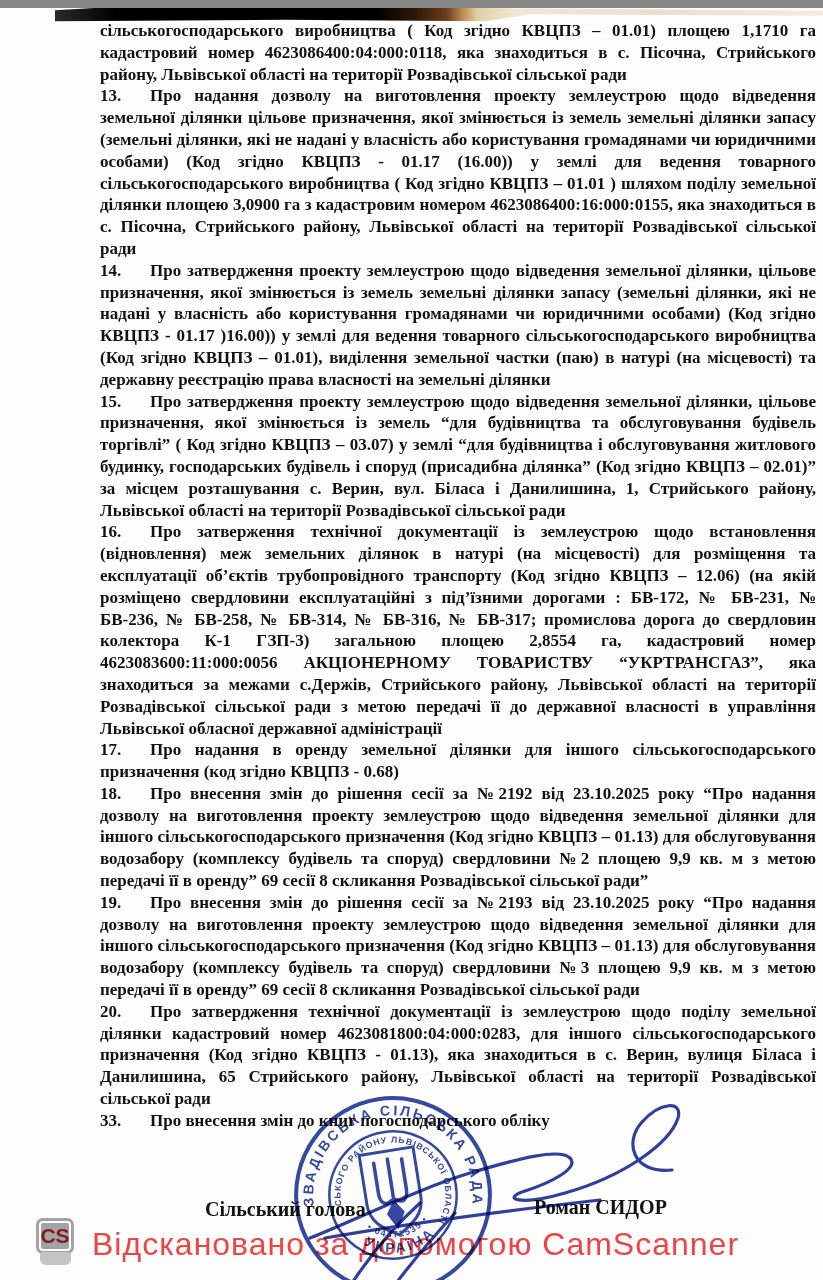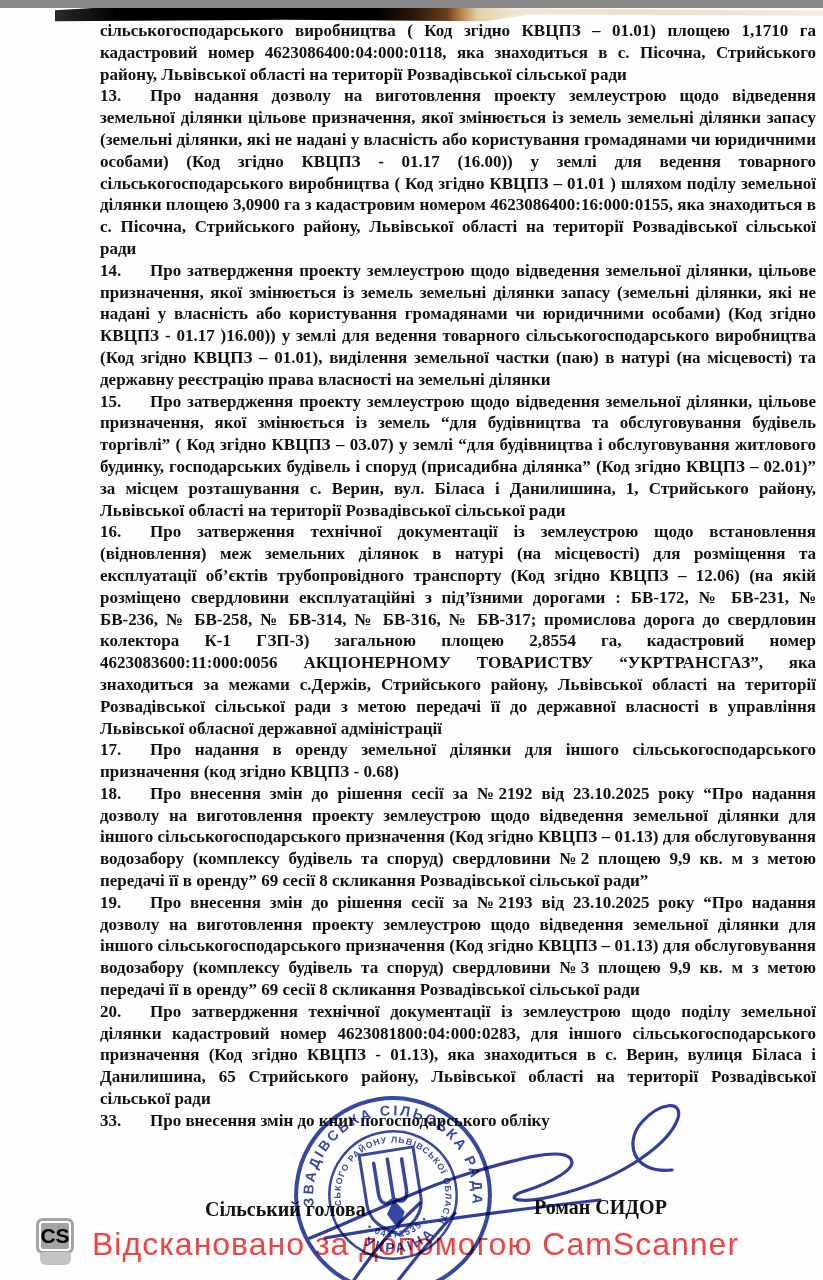"CS" .cs-badge .cs-top { color: #000000 -> #7f1d1d }
